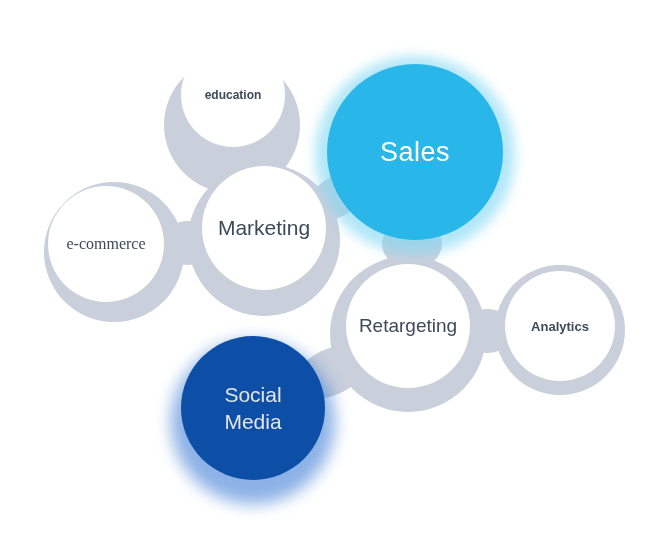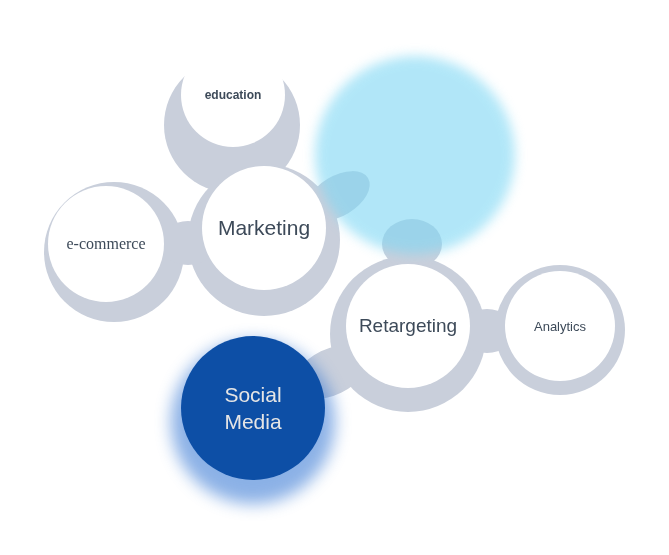"Sales" div.node { html: none -> <div> <span>Sales</span> </div> }
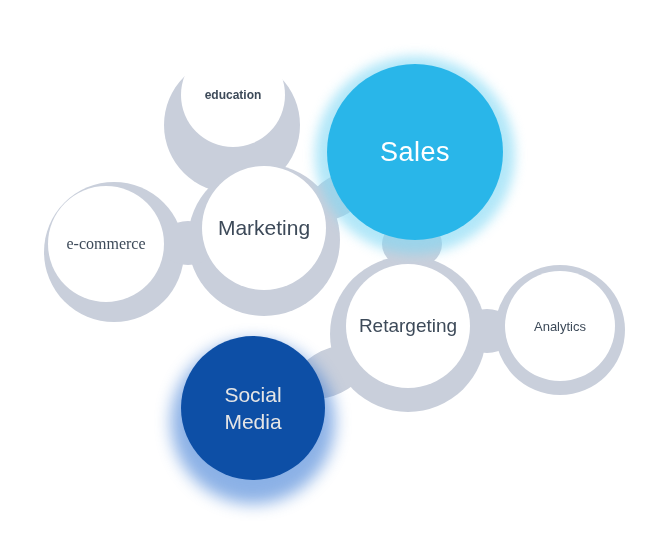"Analytics" #node-analytics { font-weight: none -> bold }
